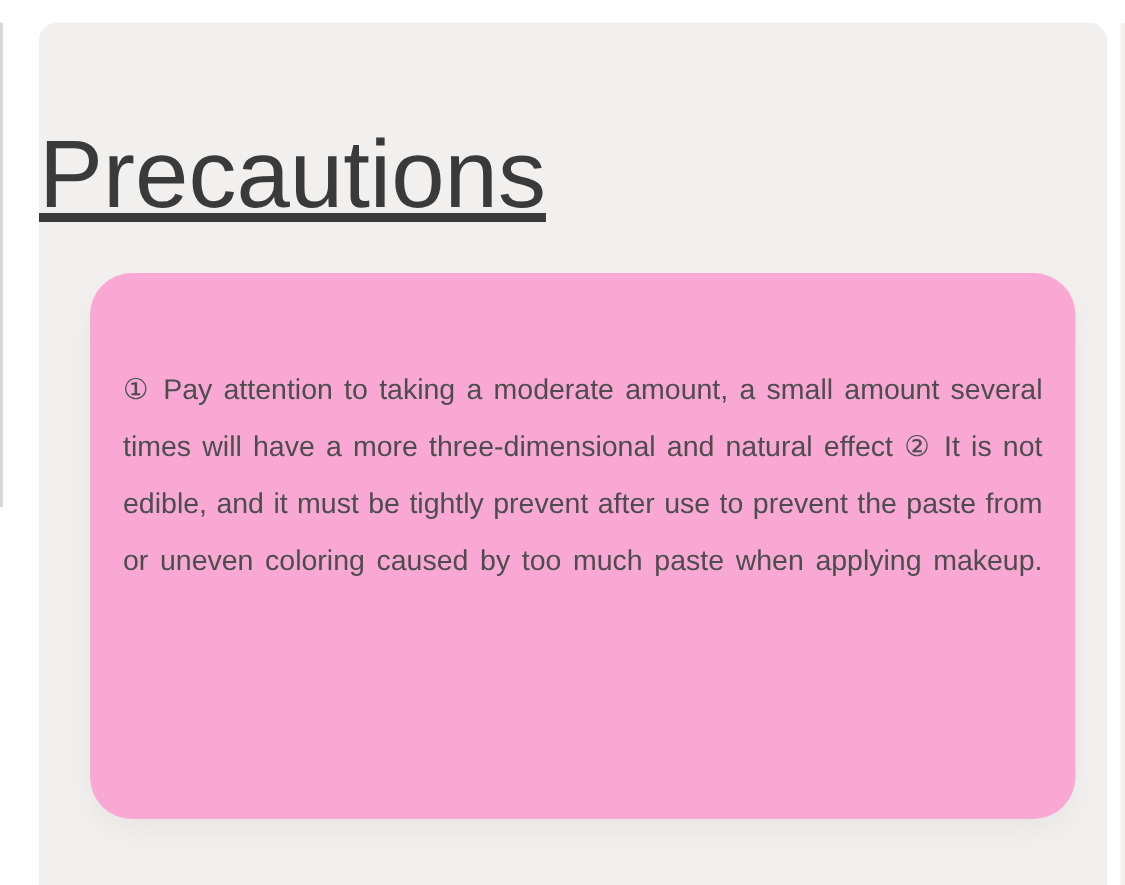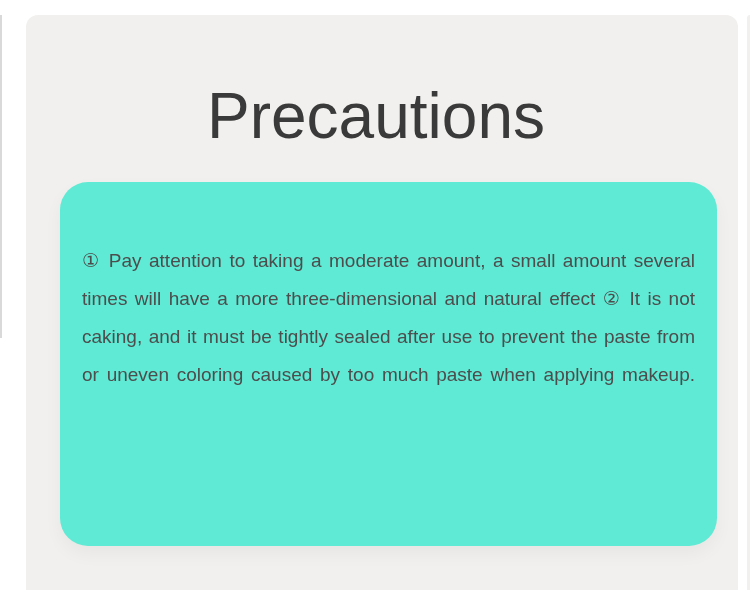"Precautions" .section-title { text-align: center -> none; text-decoration: none -> underline }
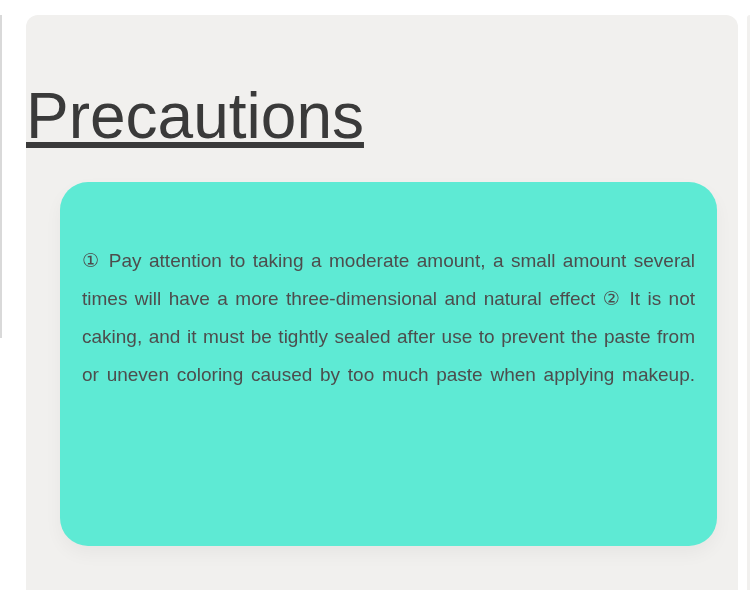"① Pay attention to taking" .card { background: #5eead4 -> #f9a8d4 }
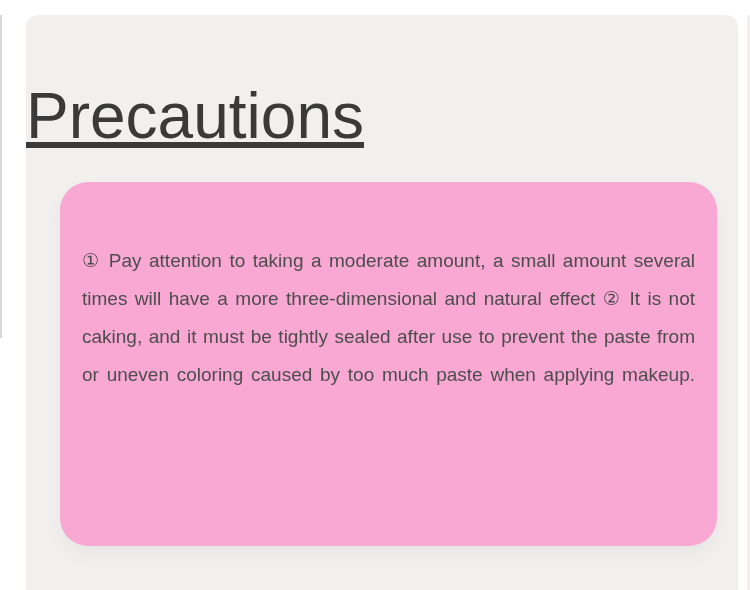"caking, and it must be" div.line { text: caking, and it must be tightly sealed -> edible, and it must be tightly prevent }
